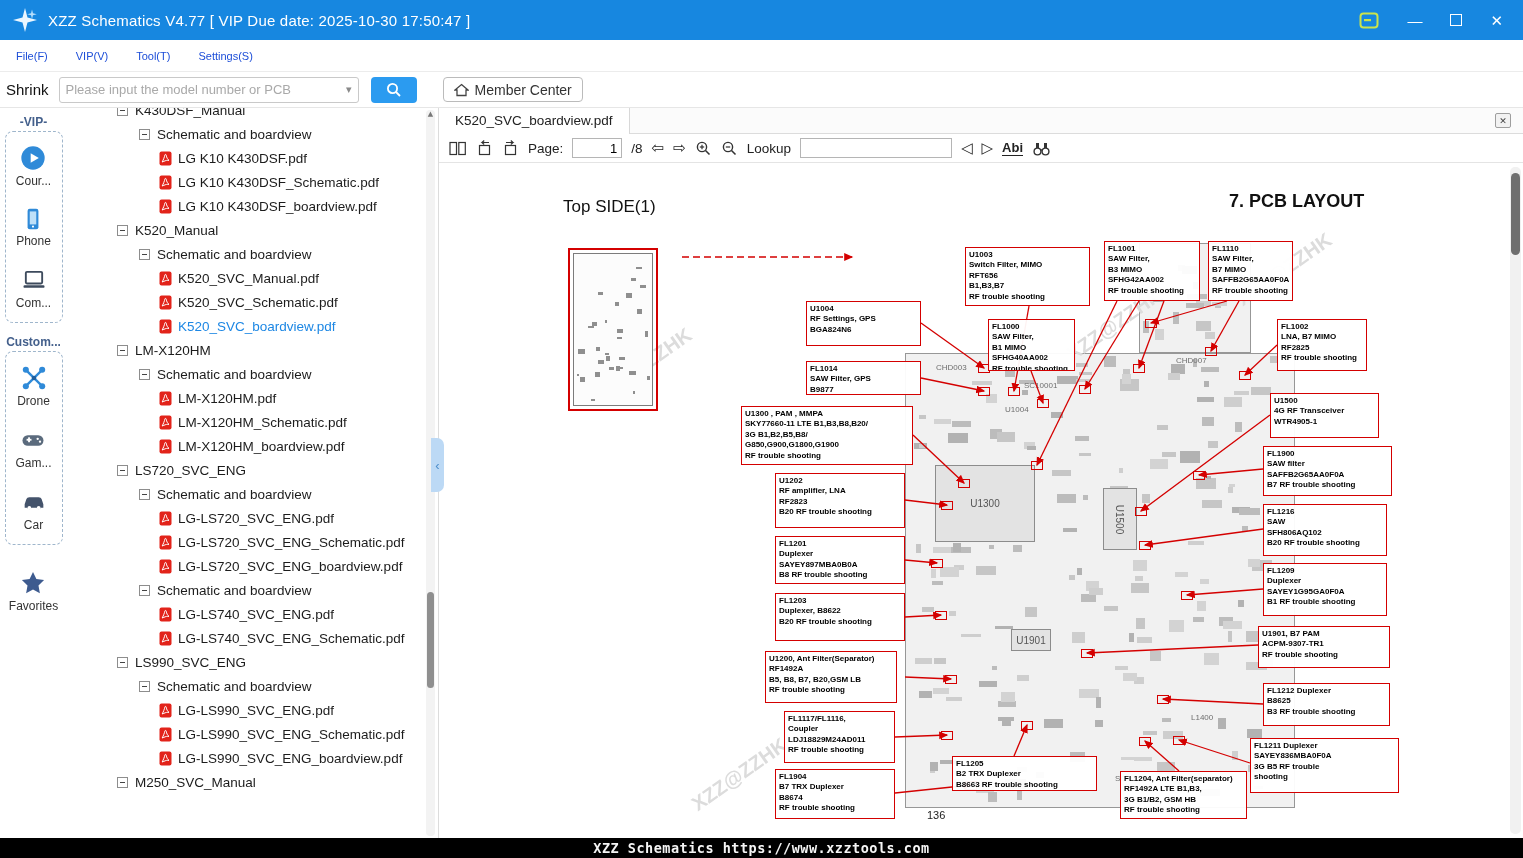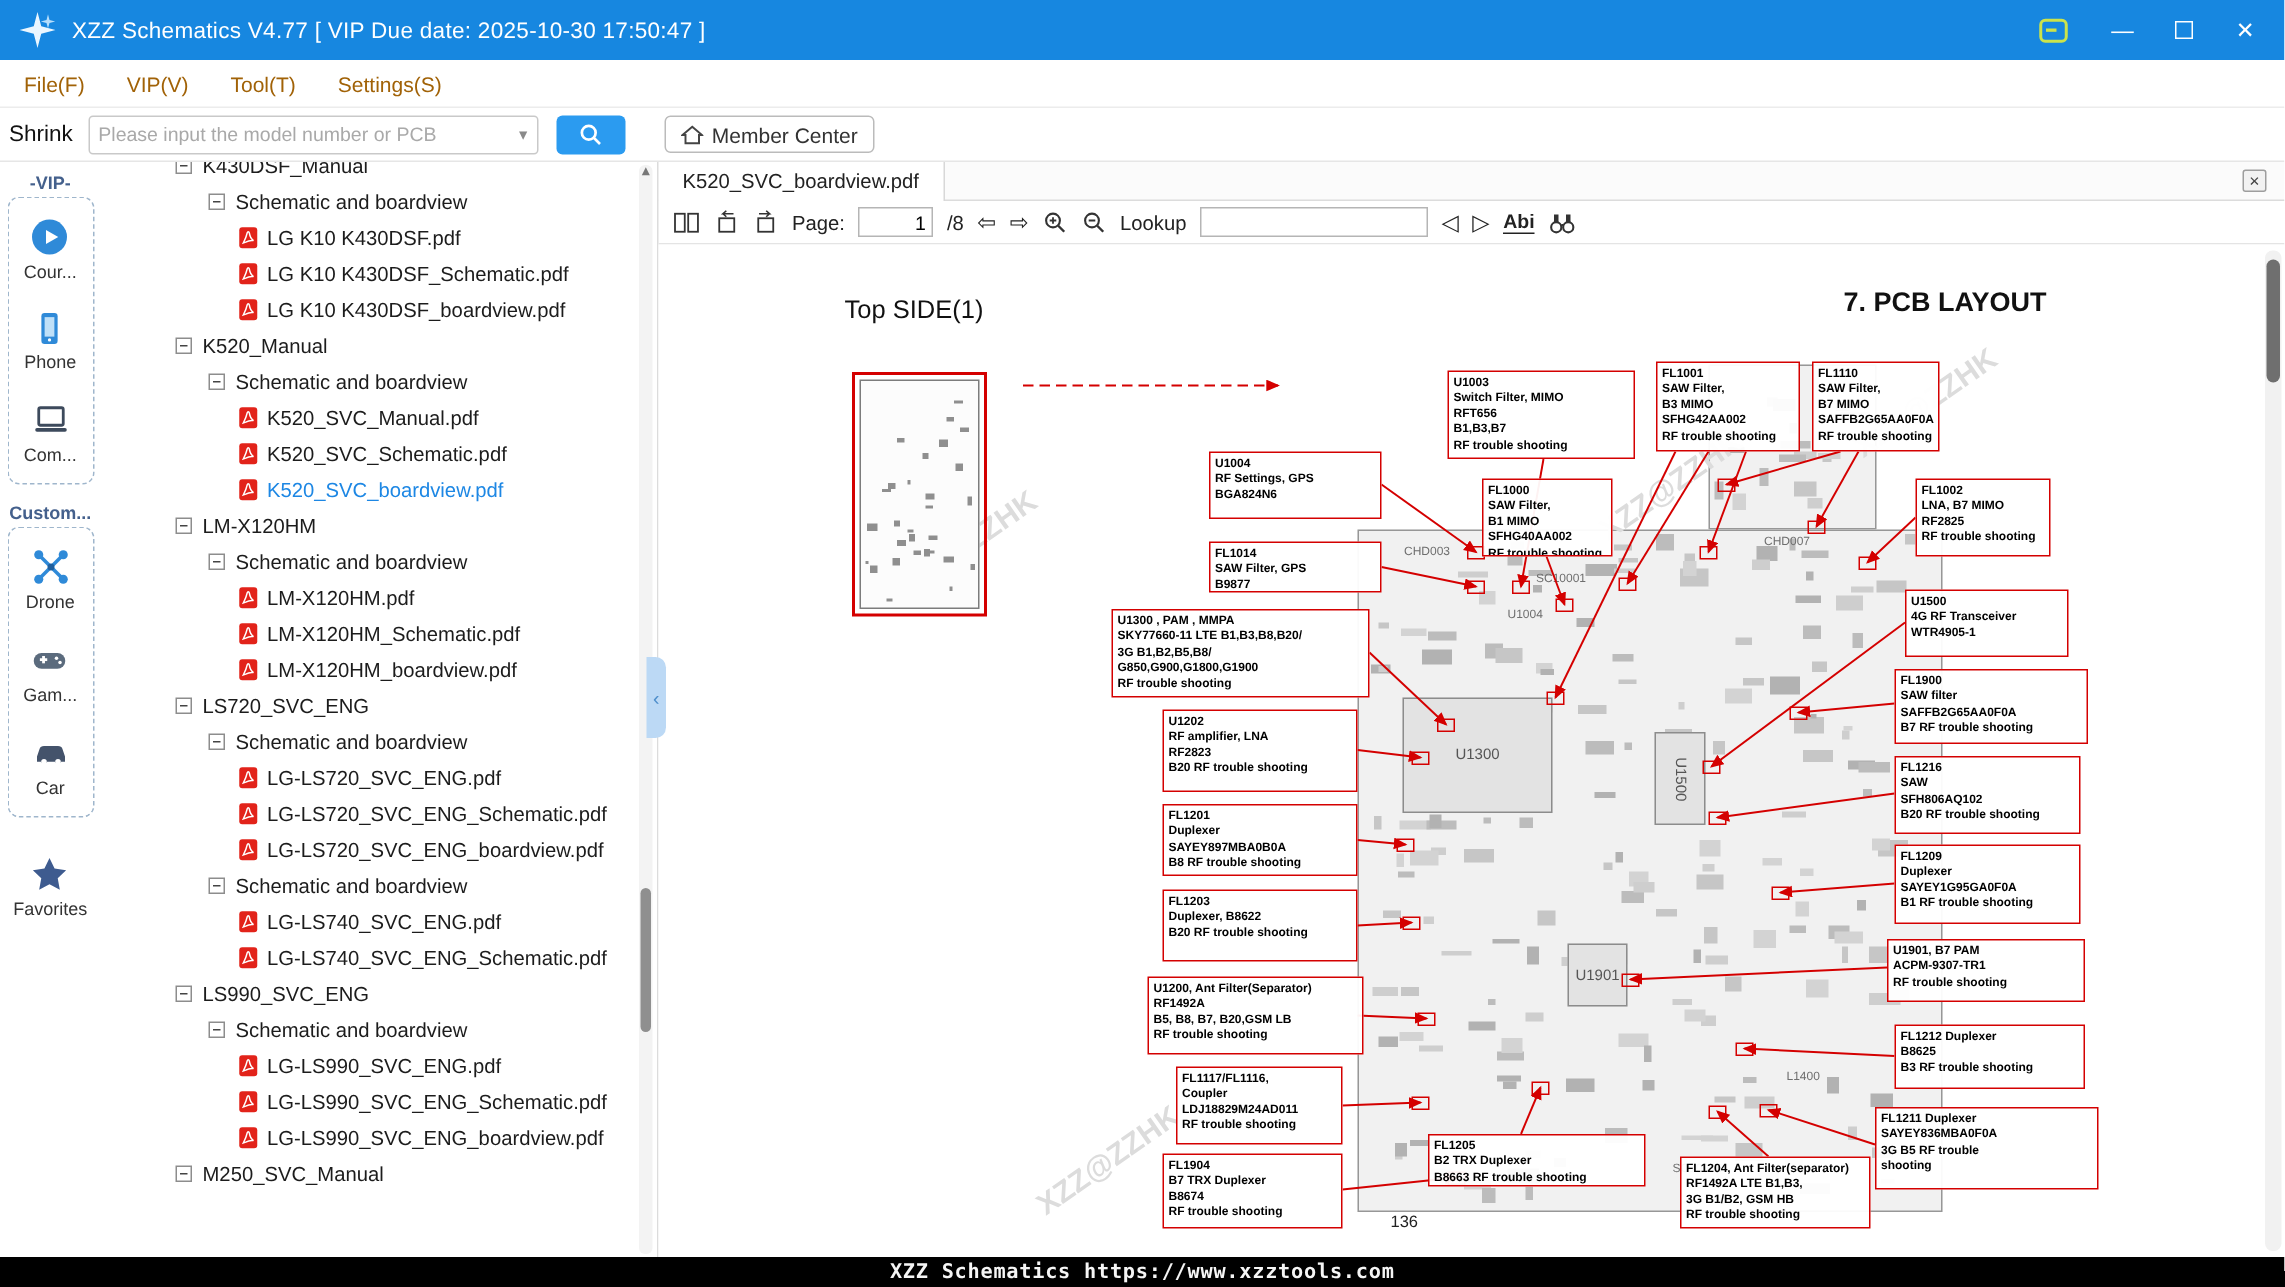"File(F)" .menu-item { color: #a16207 -> #1d4ed8; font-size: 14px -> 11px }
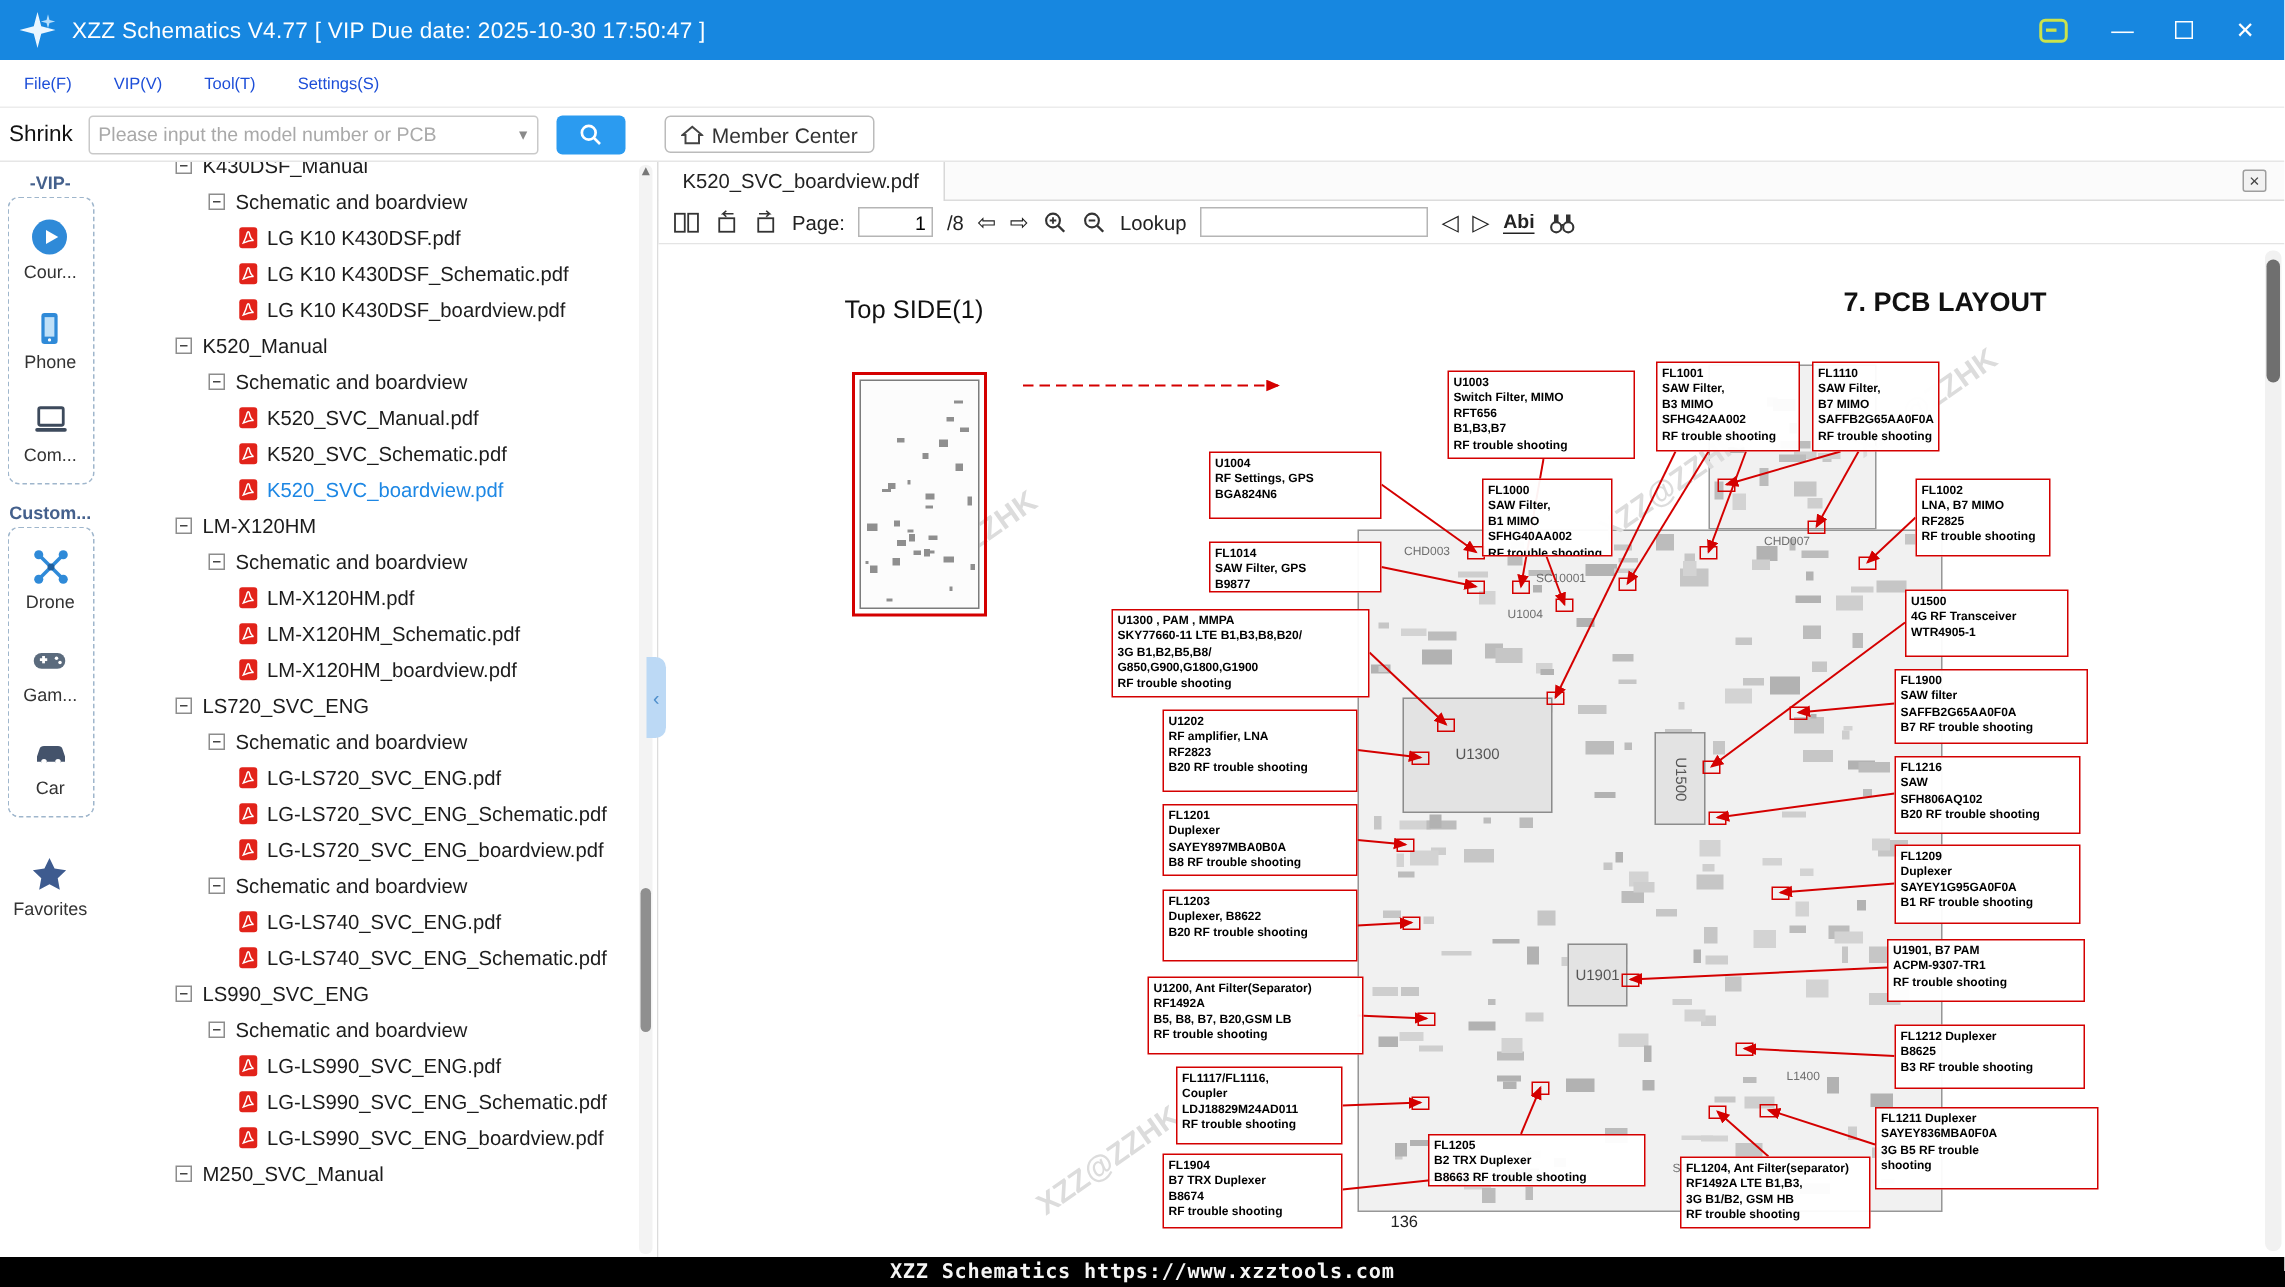"U1901" div.chip { height: 42px -> 22px; left: 606px -> 572px }
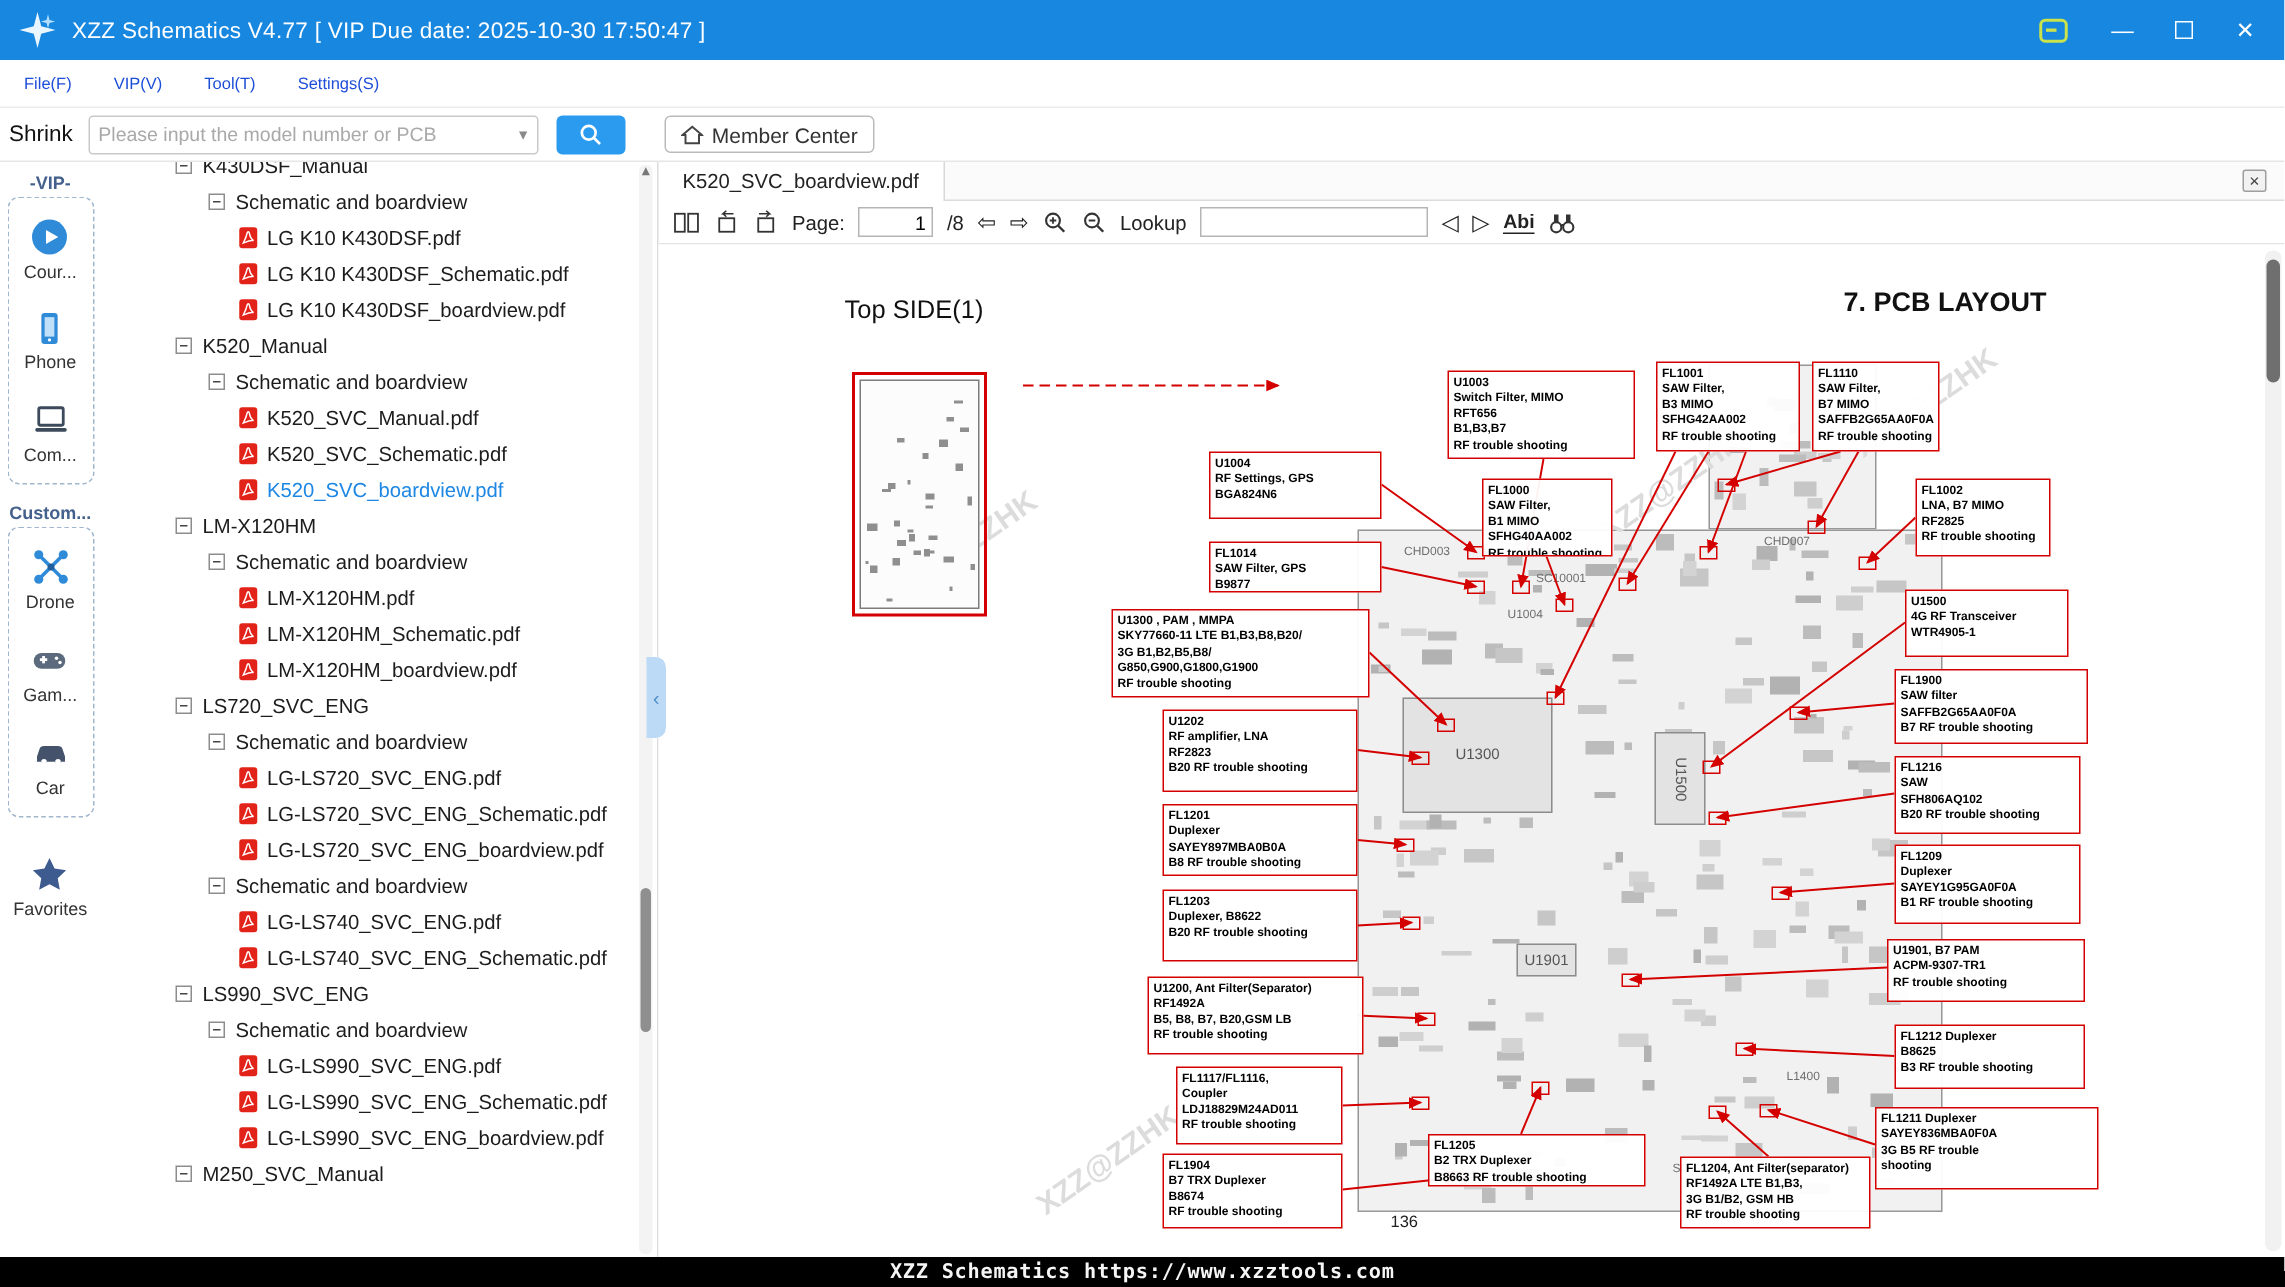"U1200, Ant Filter(Separator)" div.ann { width: 144px -> 132px }
